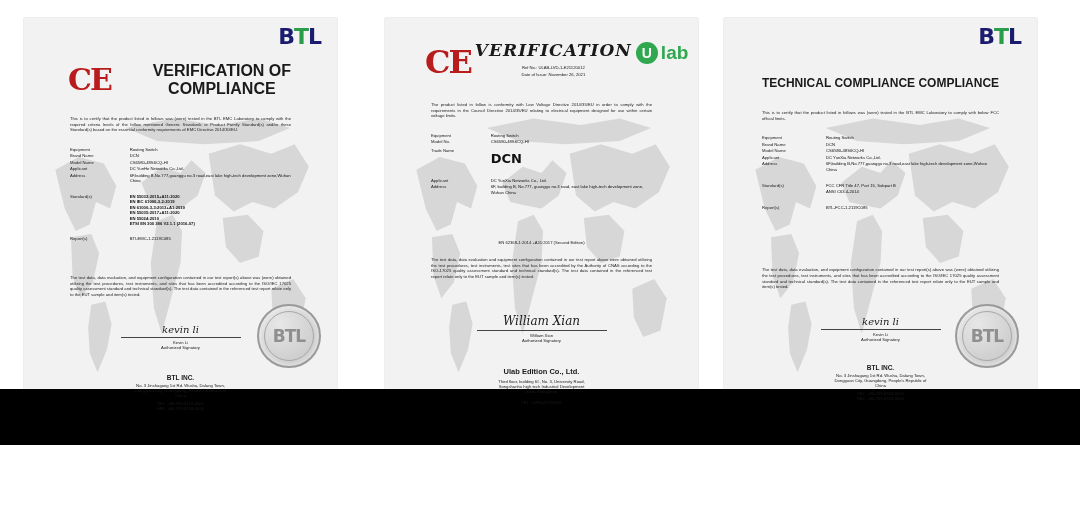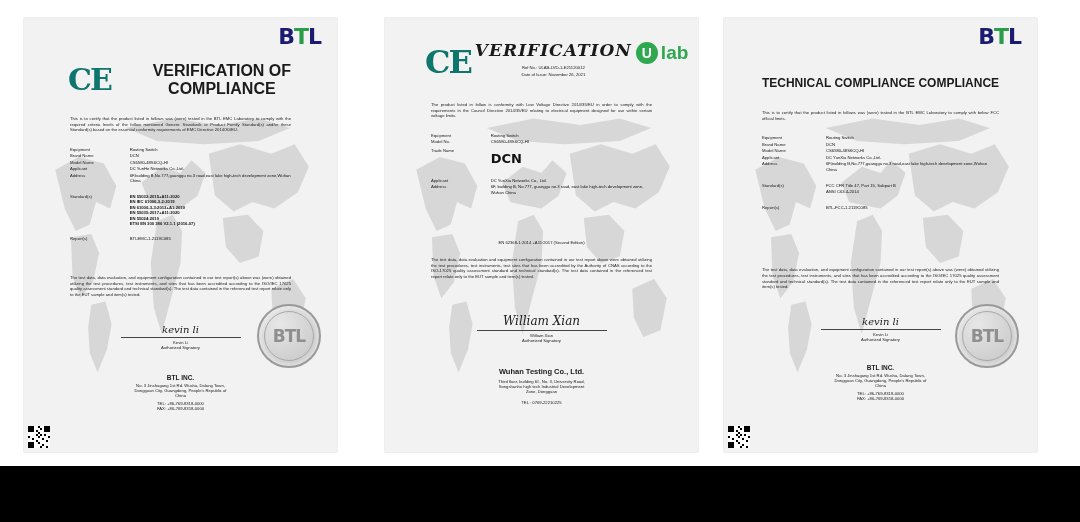"BTL" #page { height: 522px -> 445px }
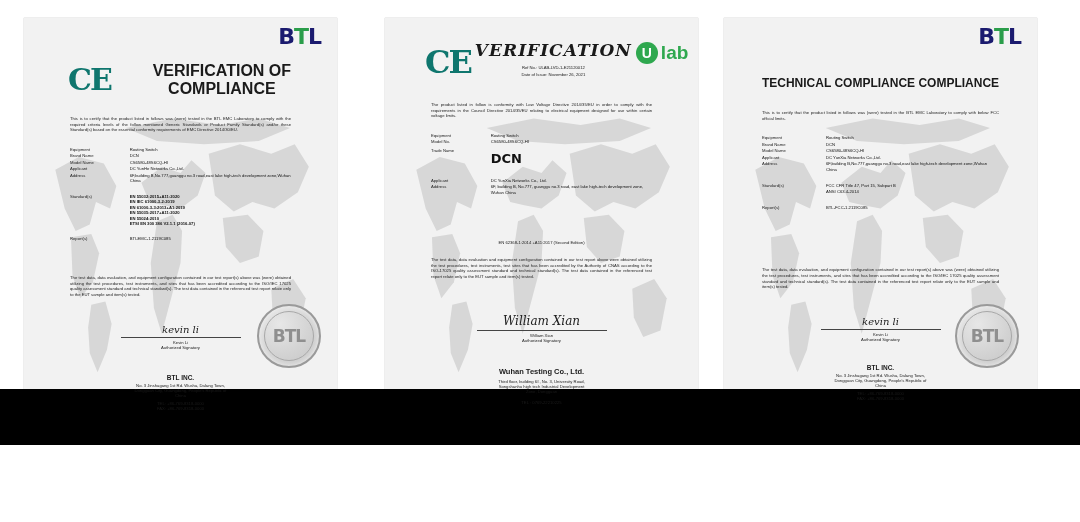"CE" .ce-mark { color: #0f766e -> #b91c1c }
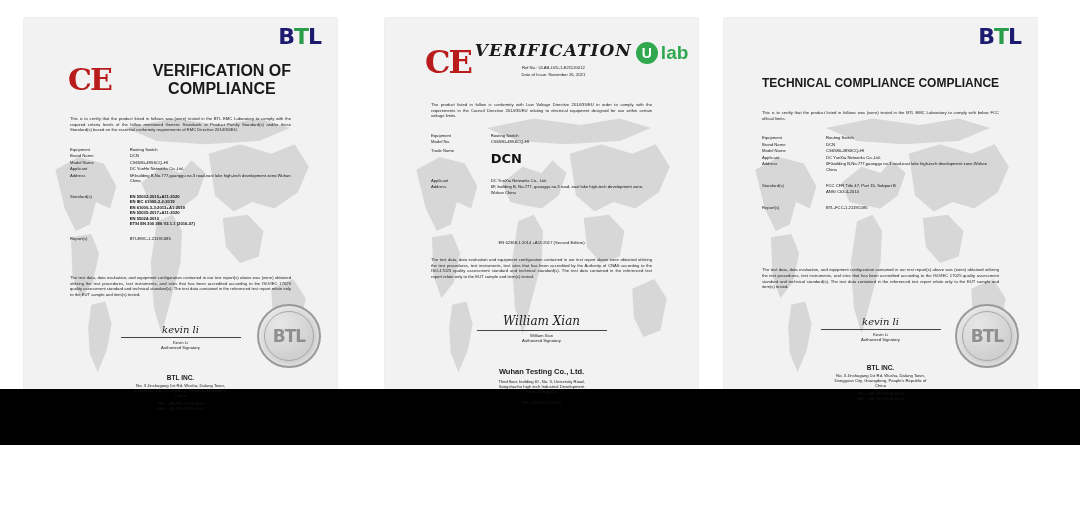"Wuhan Testing Co., Ltd." div { text: Wuhan Testing -> Ulab Edition }
